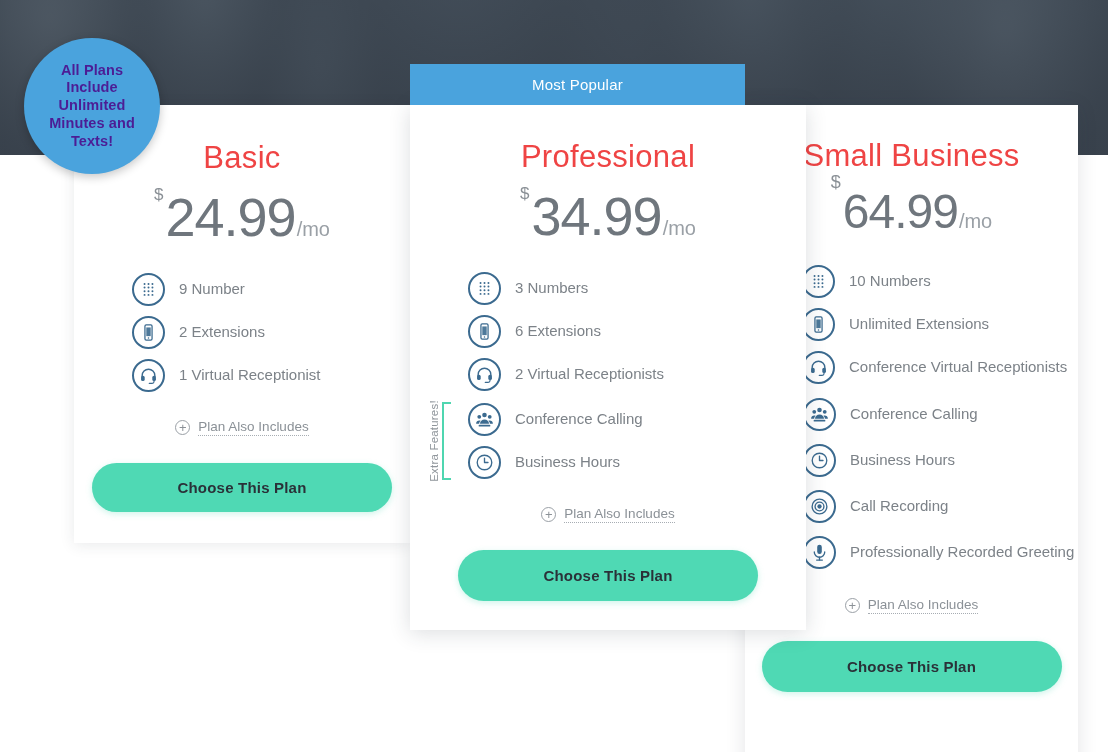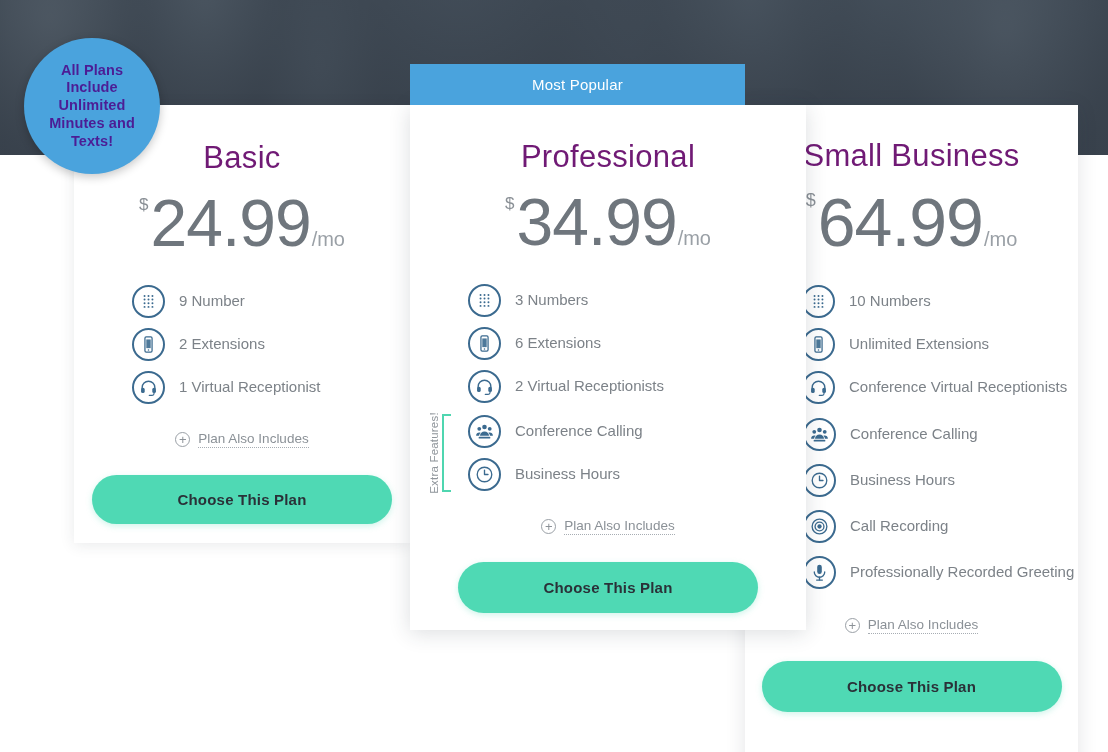"Basic" .plan-name { color: #701a75 -> #ef4444 }
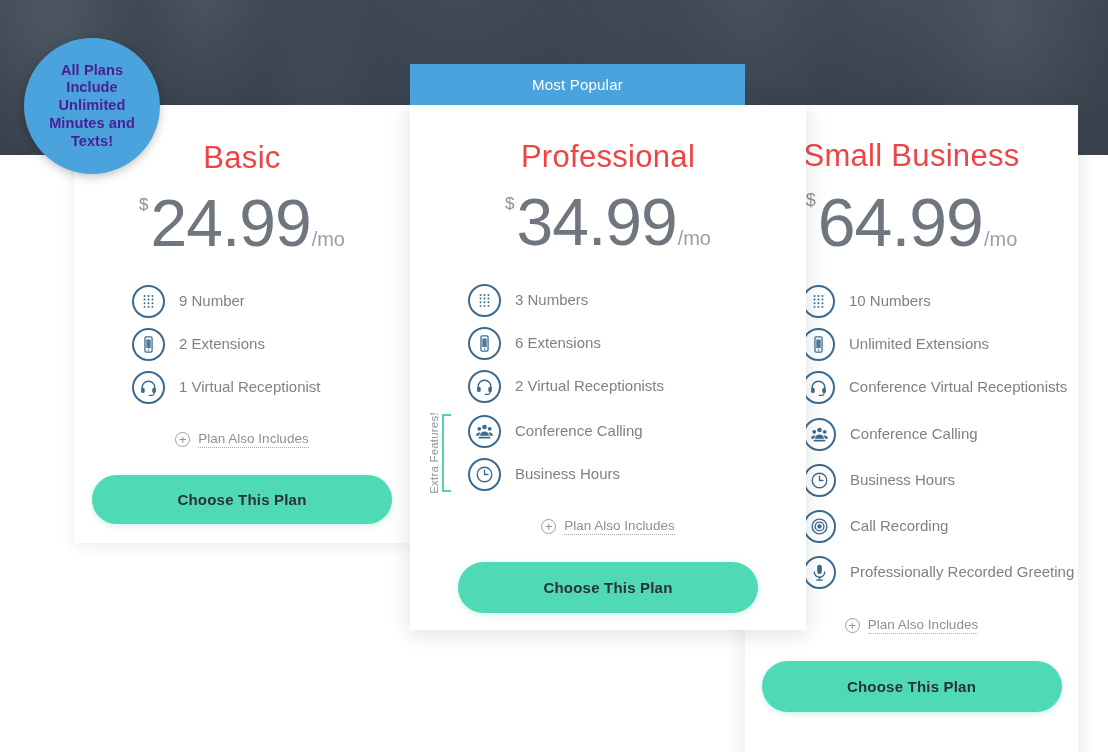"24.99" .price-main { font-size: 66px -> 54px }
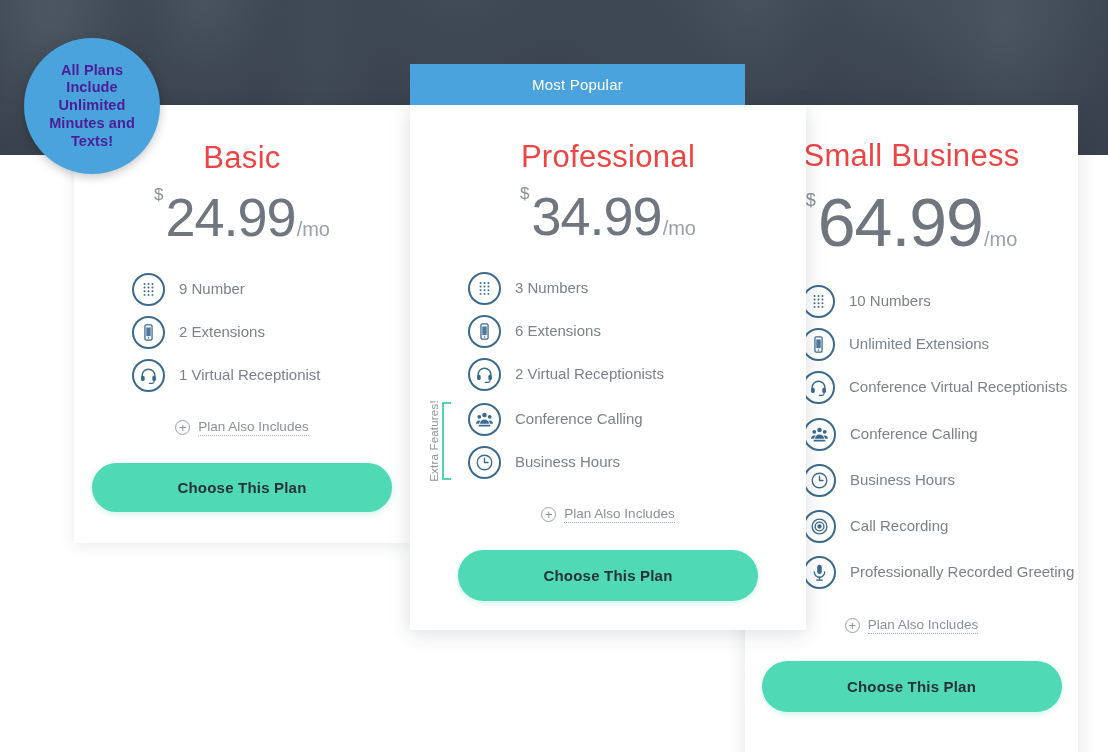"64.99" #card-small .price-main { font-size: 68px -> 48px }
